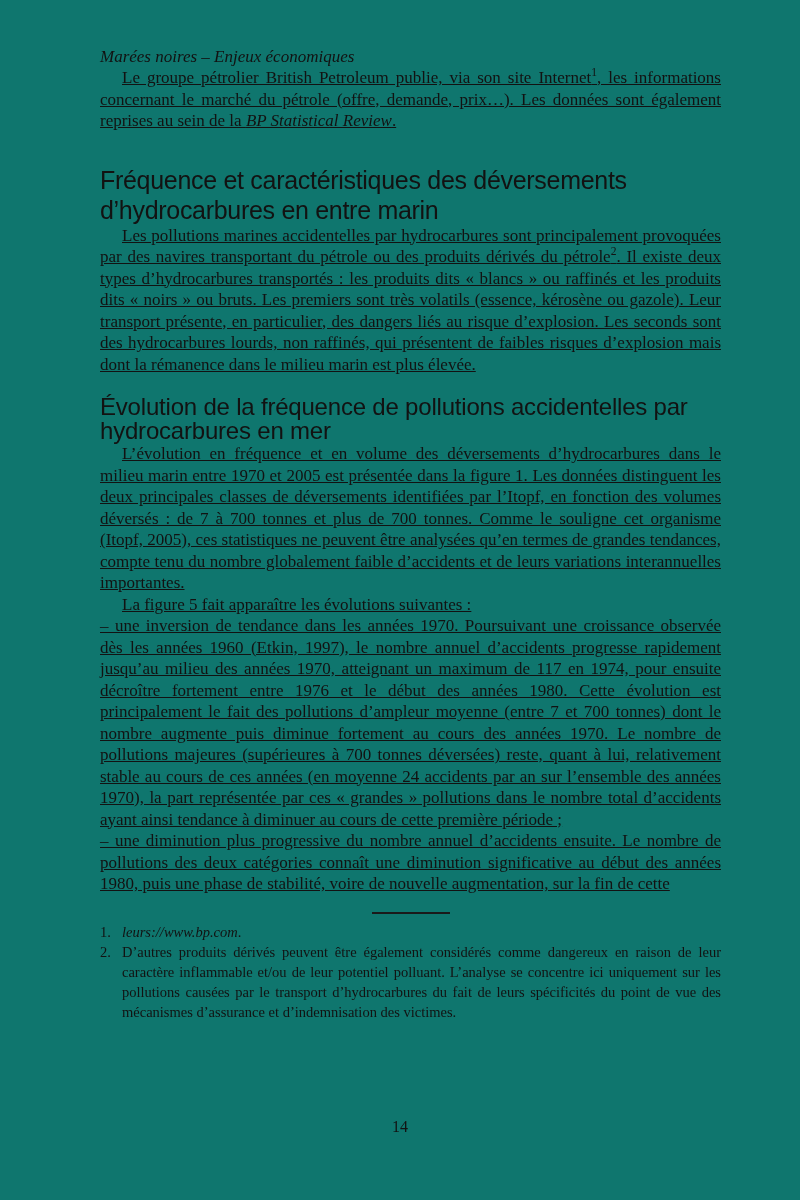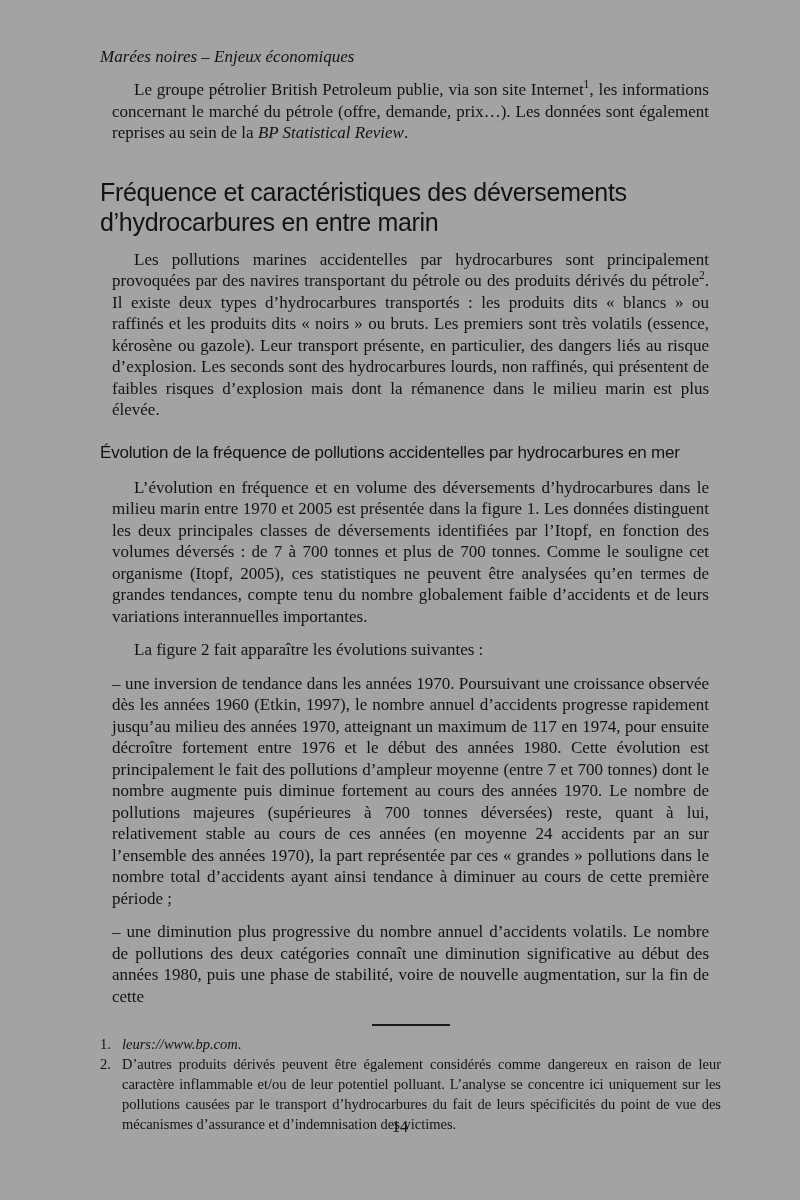"Marées noires – Enjeux économiques" .page { background: #a3a3a3 -> #0f766e }
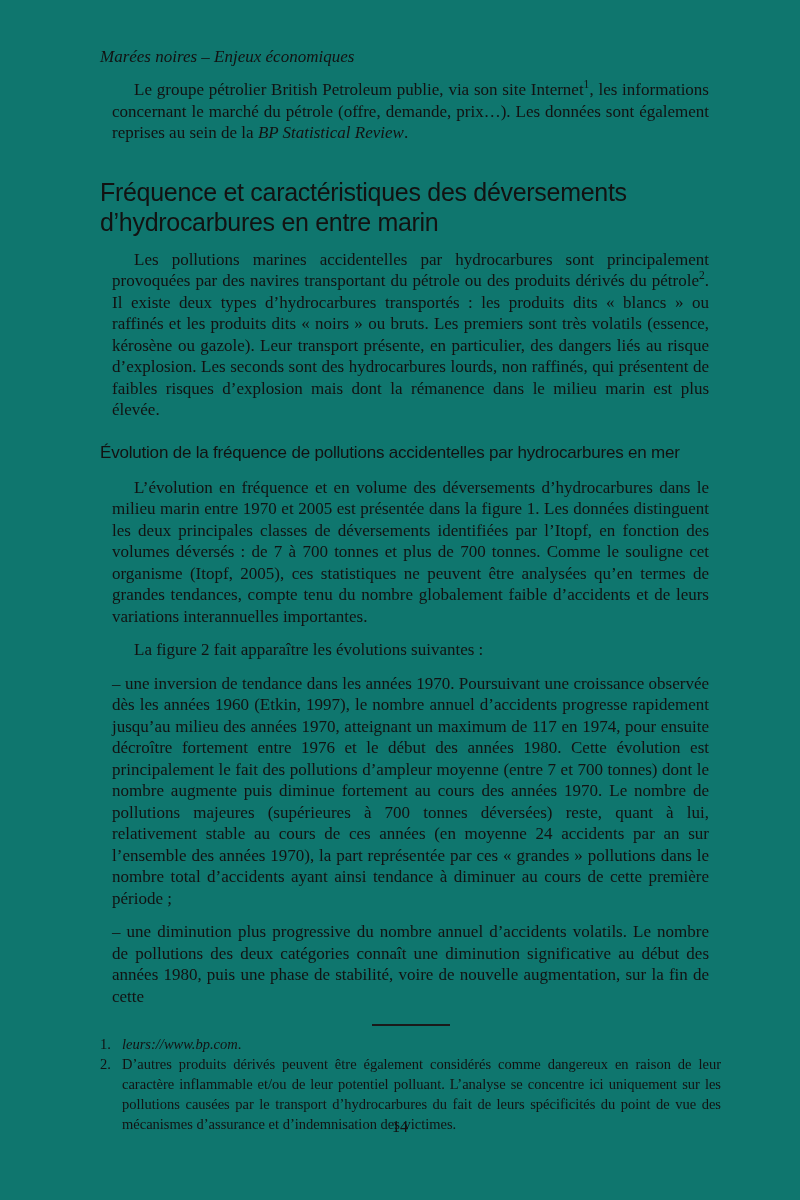"Le groupe pétrolier British Petroleum" p.body { margin: 12px -> 0; text-decoration: none -> underline }
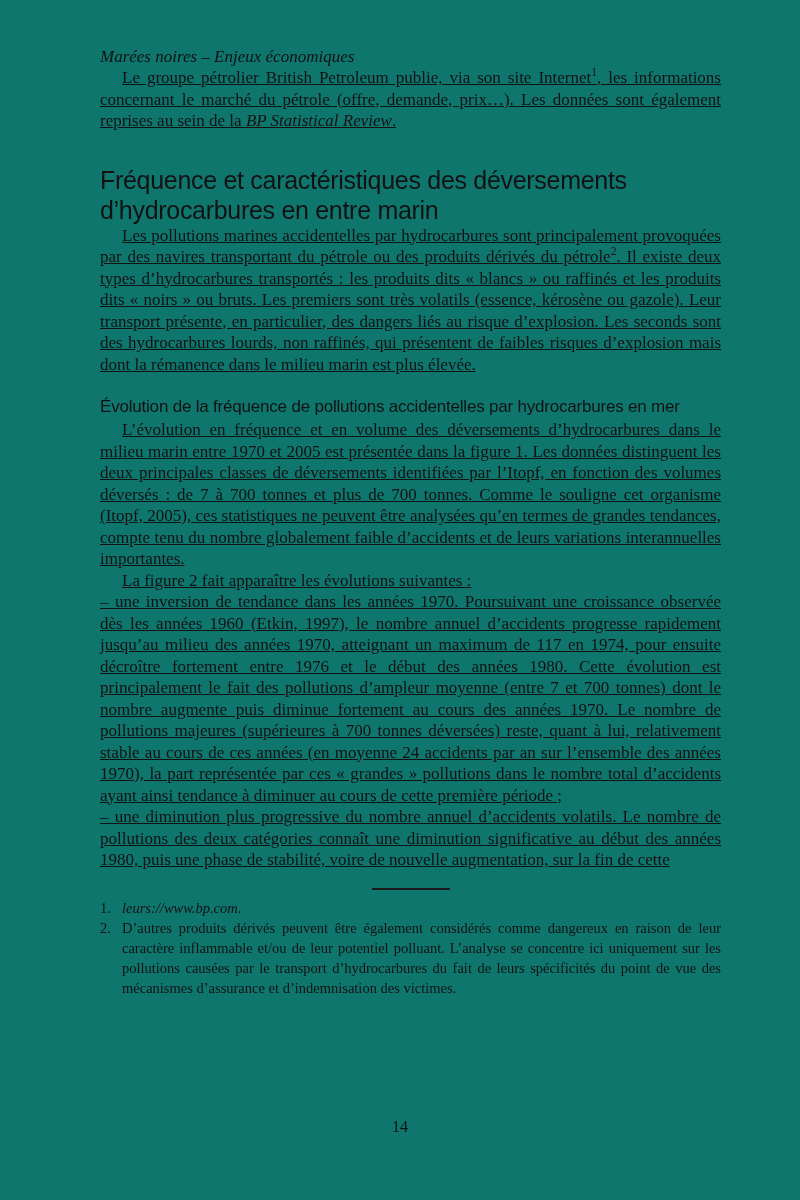"Évolution de la fréquence de" h2.subsection { font-size: 17px -> 24px }
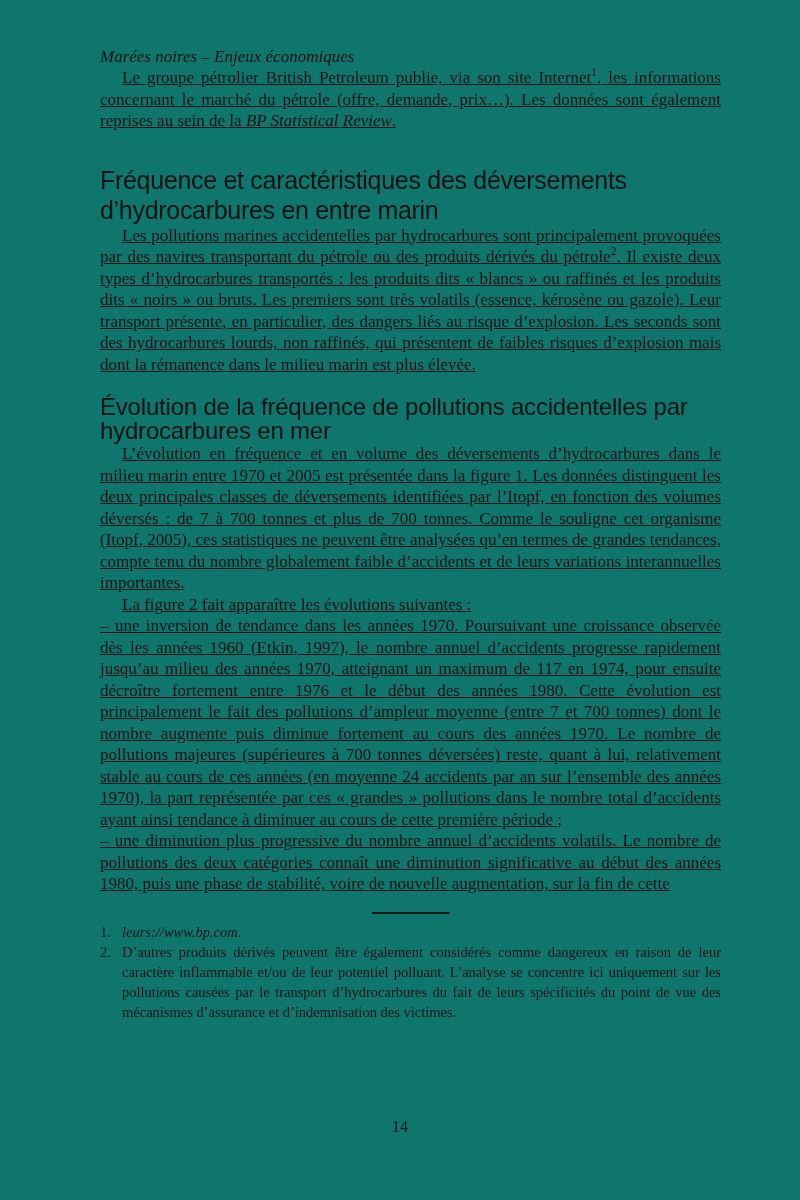"La figure 2 fait apparaître" p.body { text: 2 -> 5 }
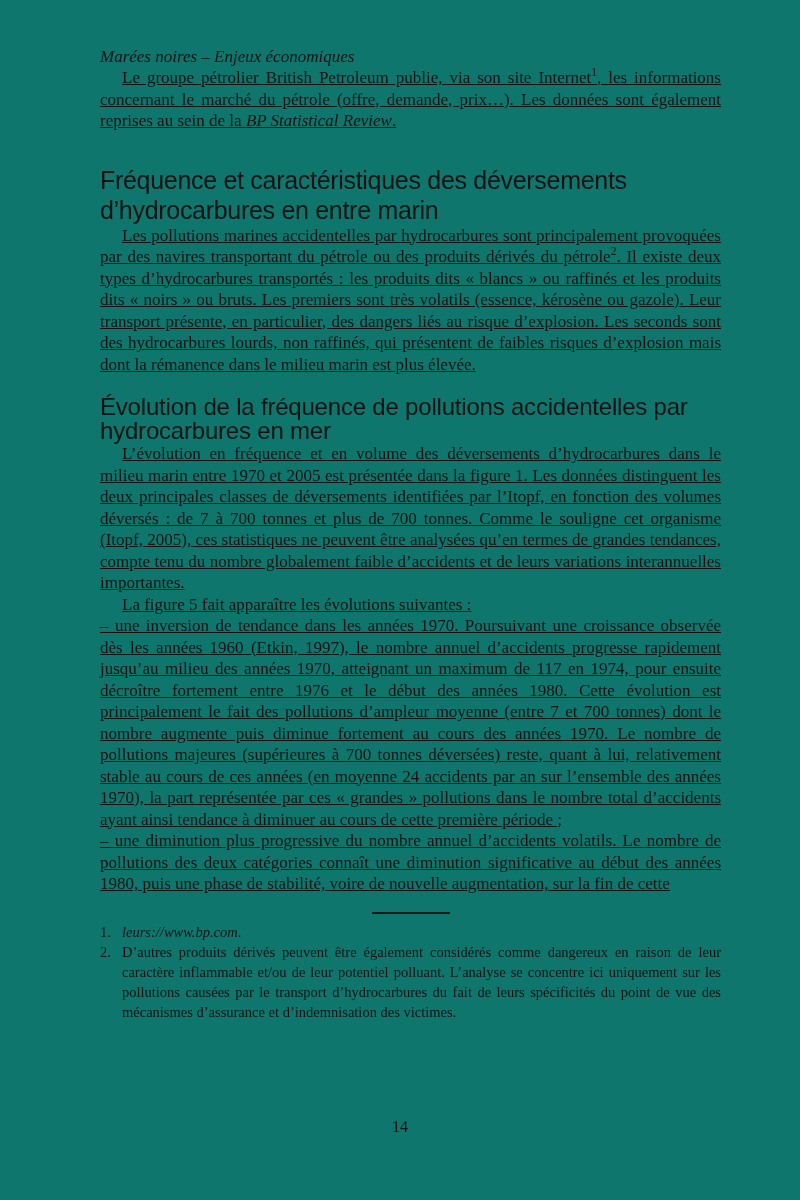"– une diminution plus progressive" p.body { text: volatils -> ensuite }
